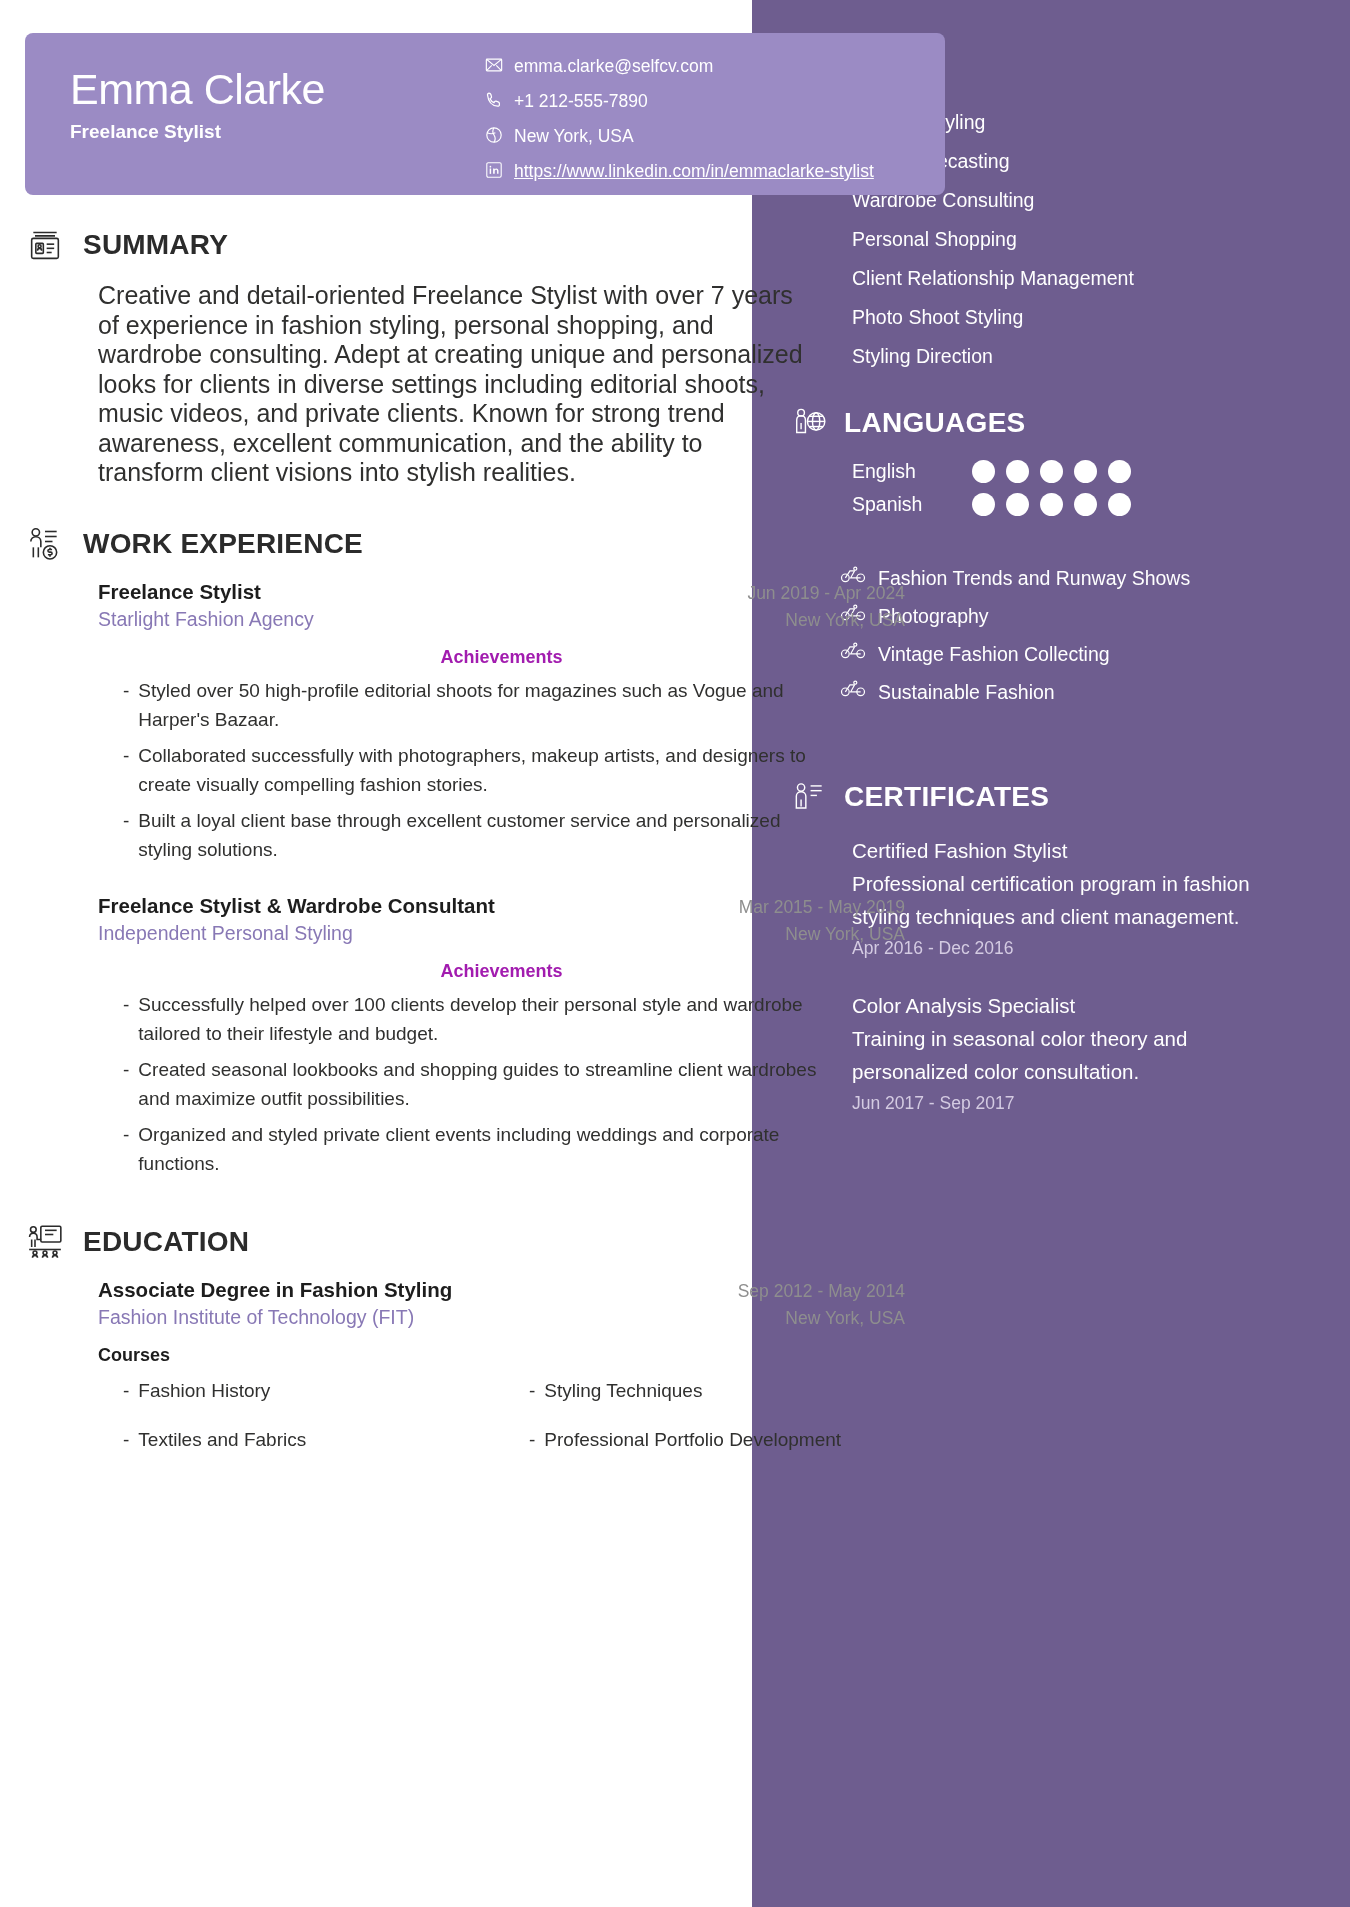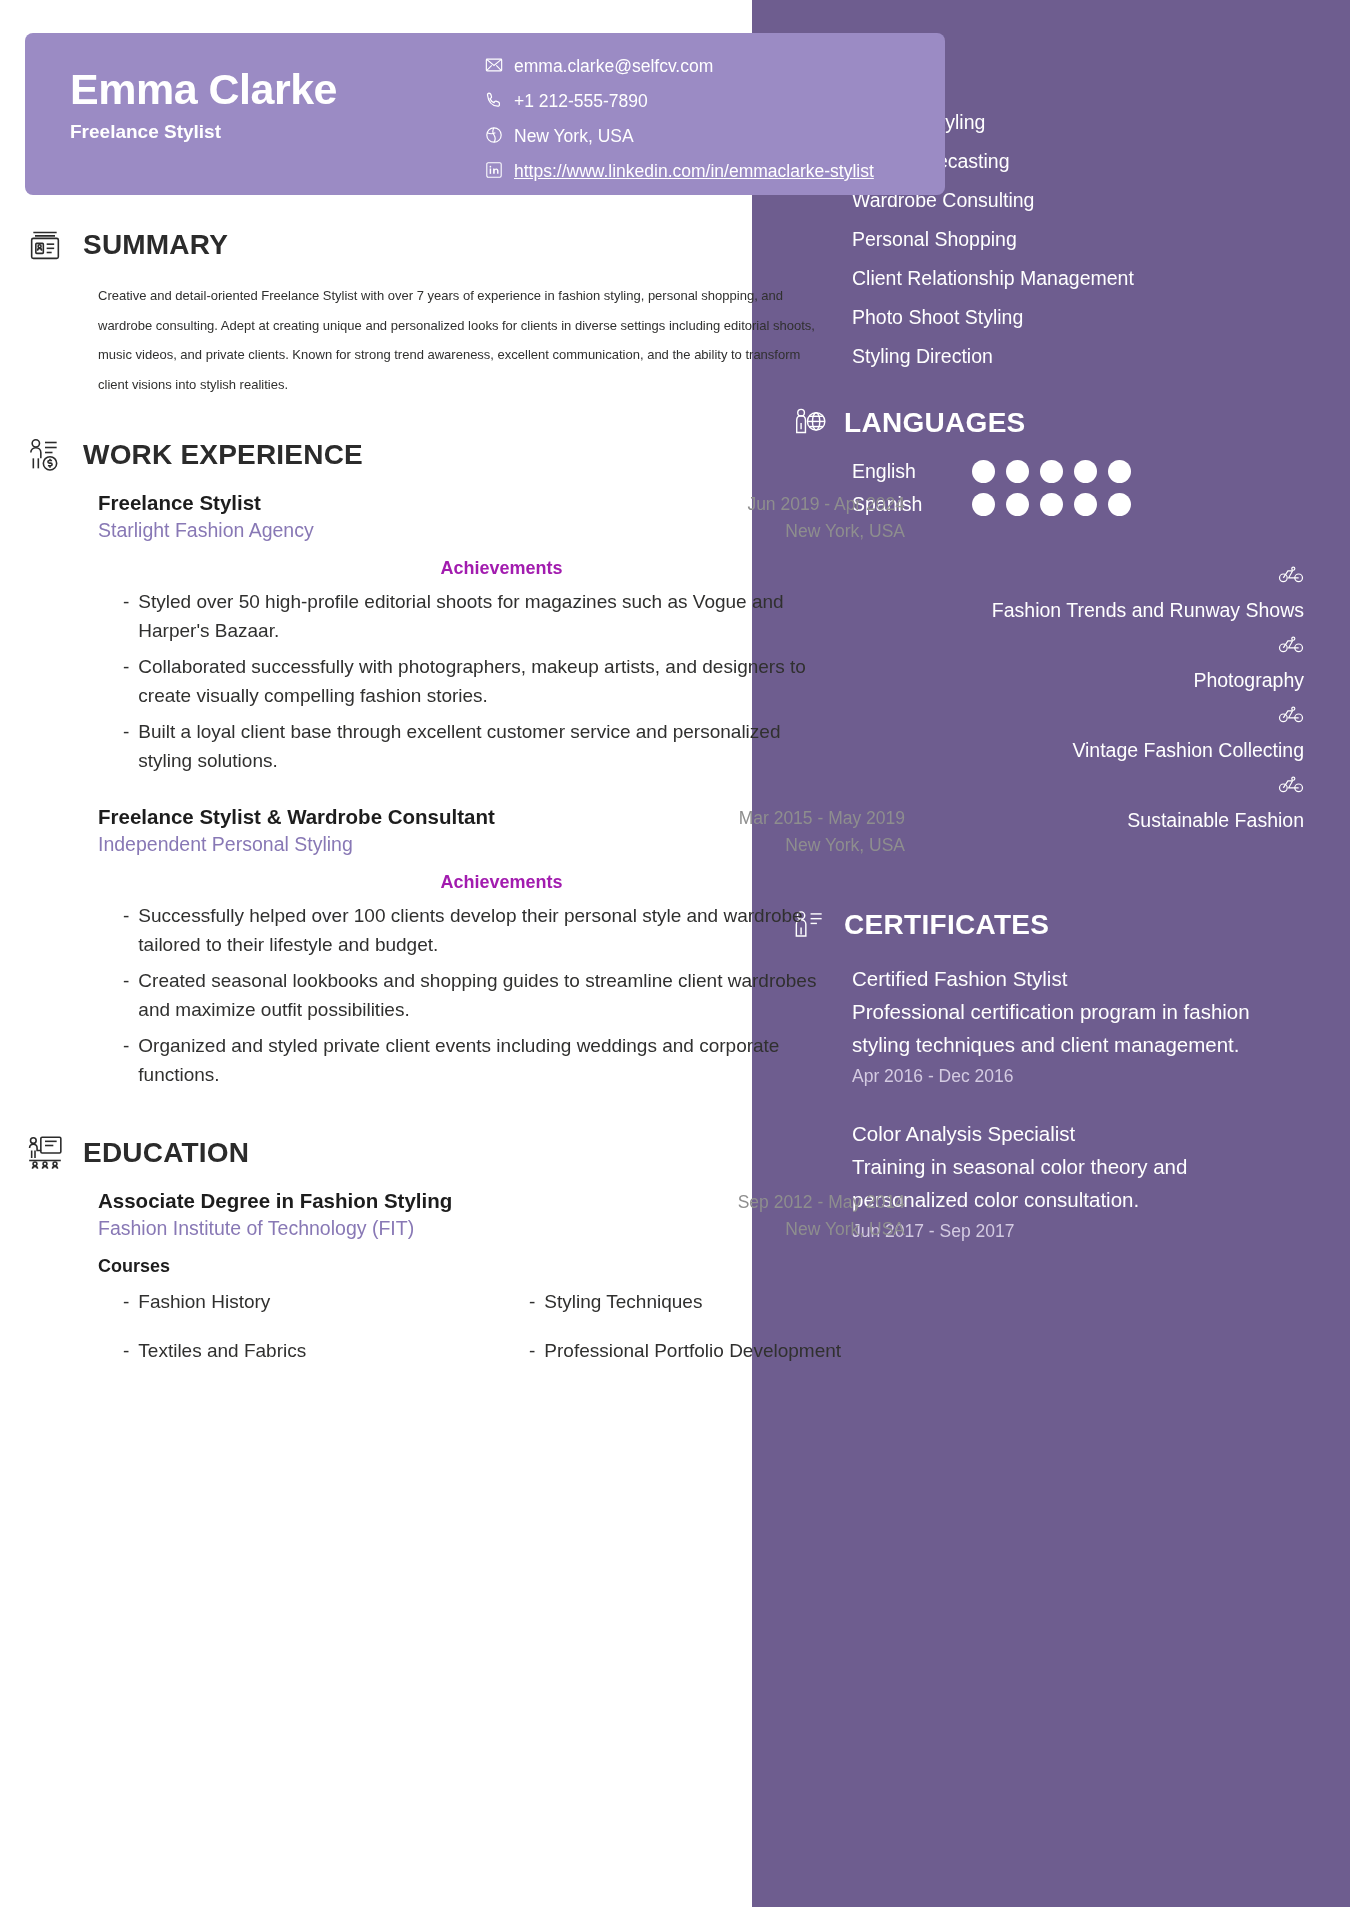"Emma Clarke" .name { font-weight: 700 -> 400 }
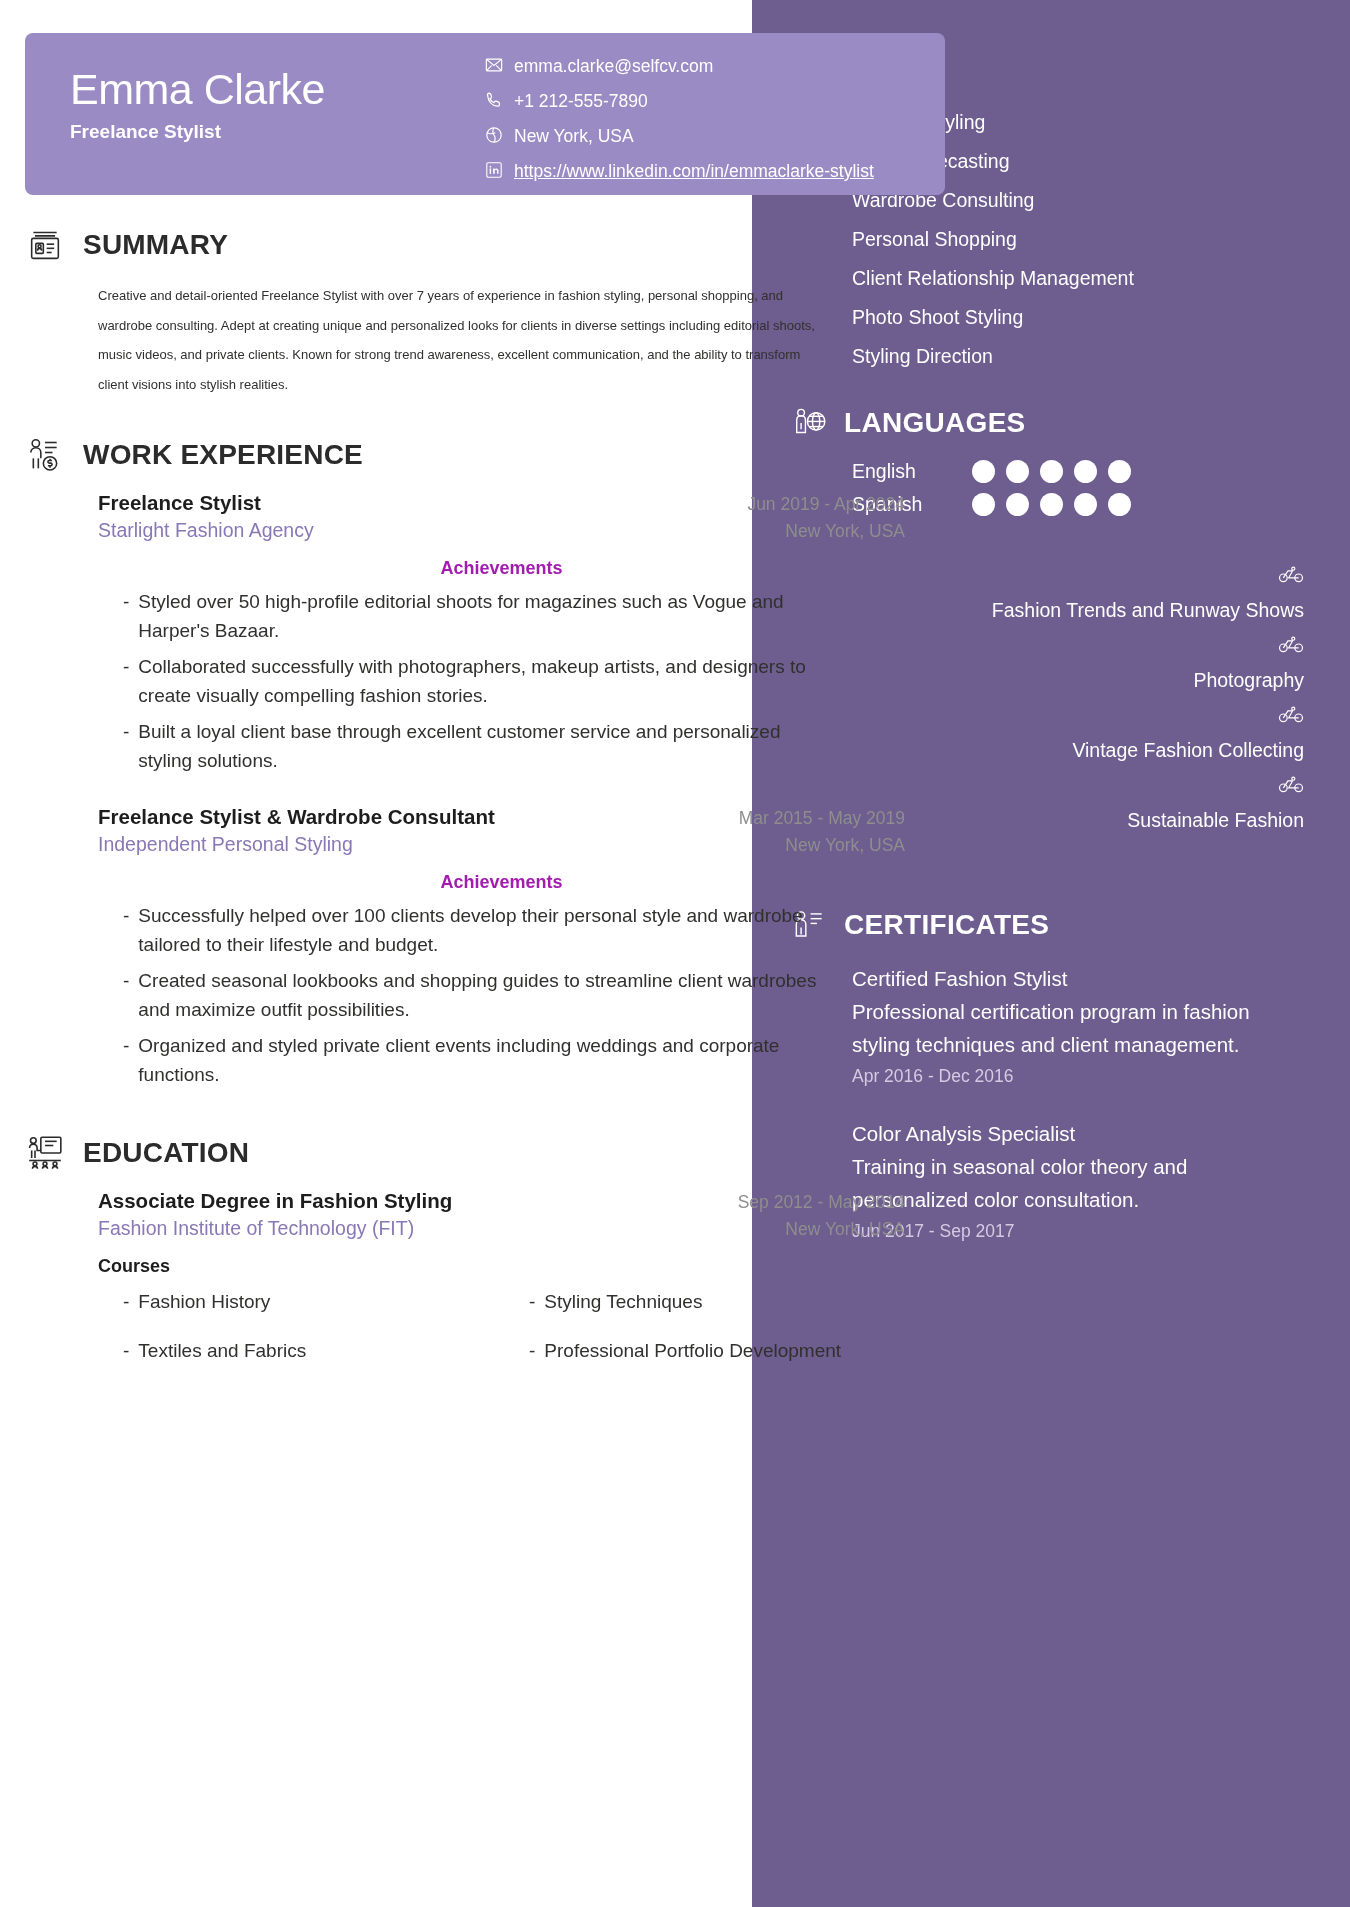"Creative and detail-oriented Freelance" .summary-text { font-size: 13px -> 25px }
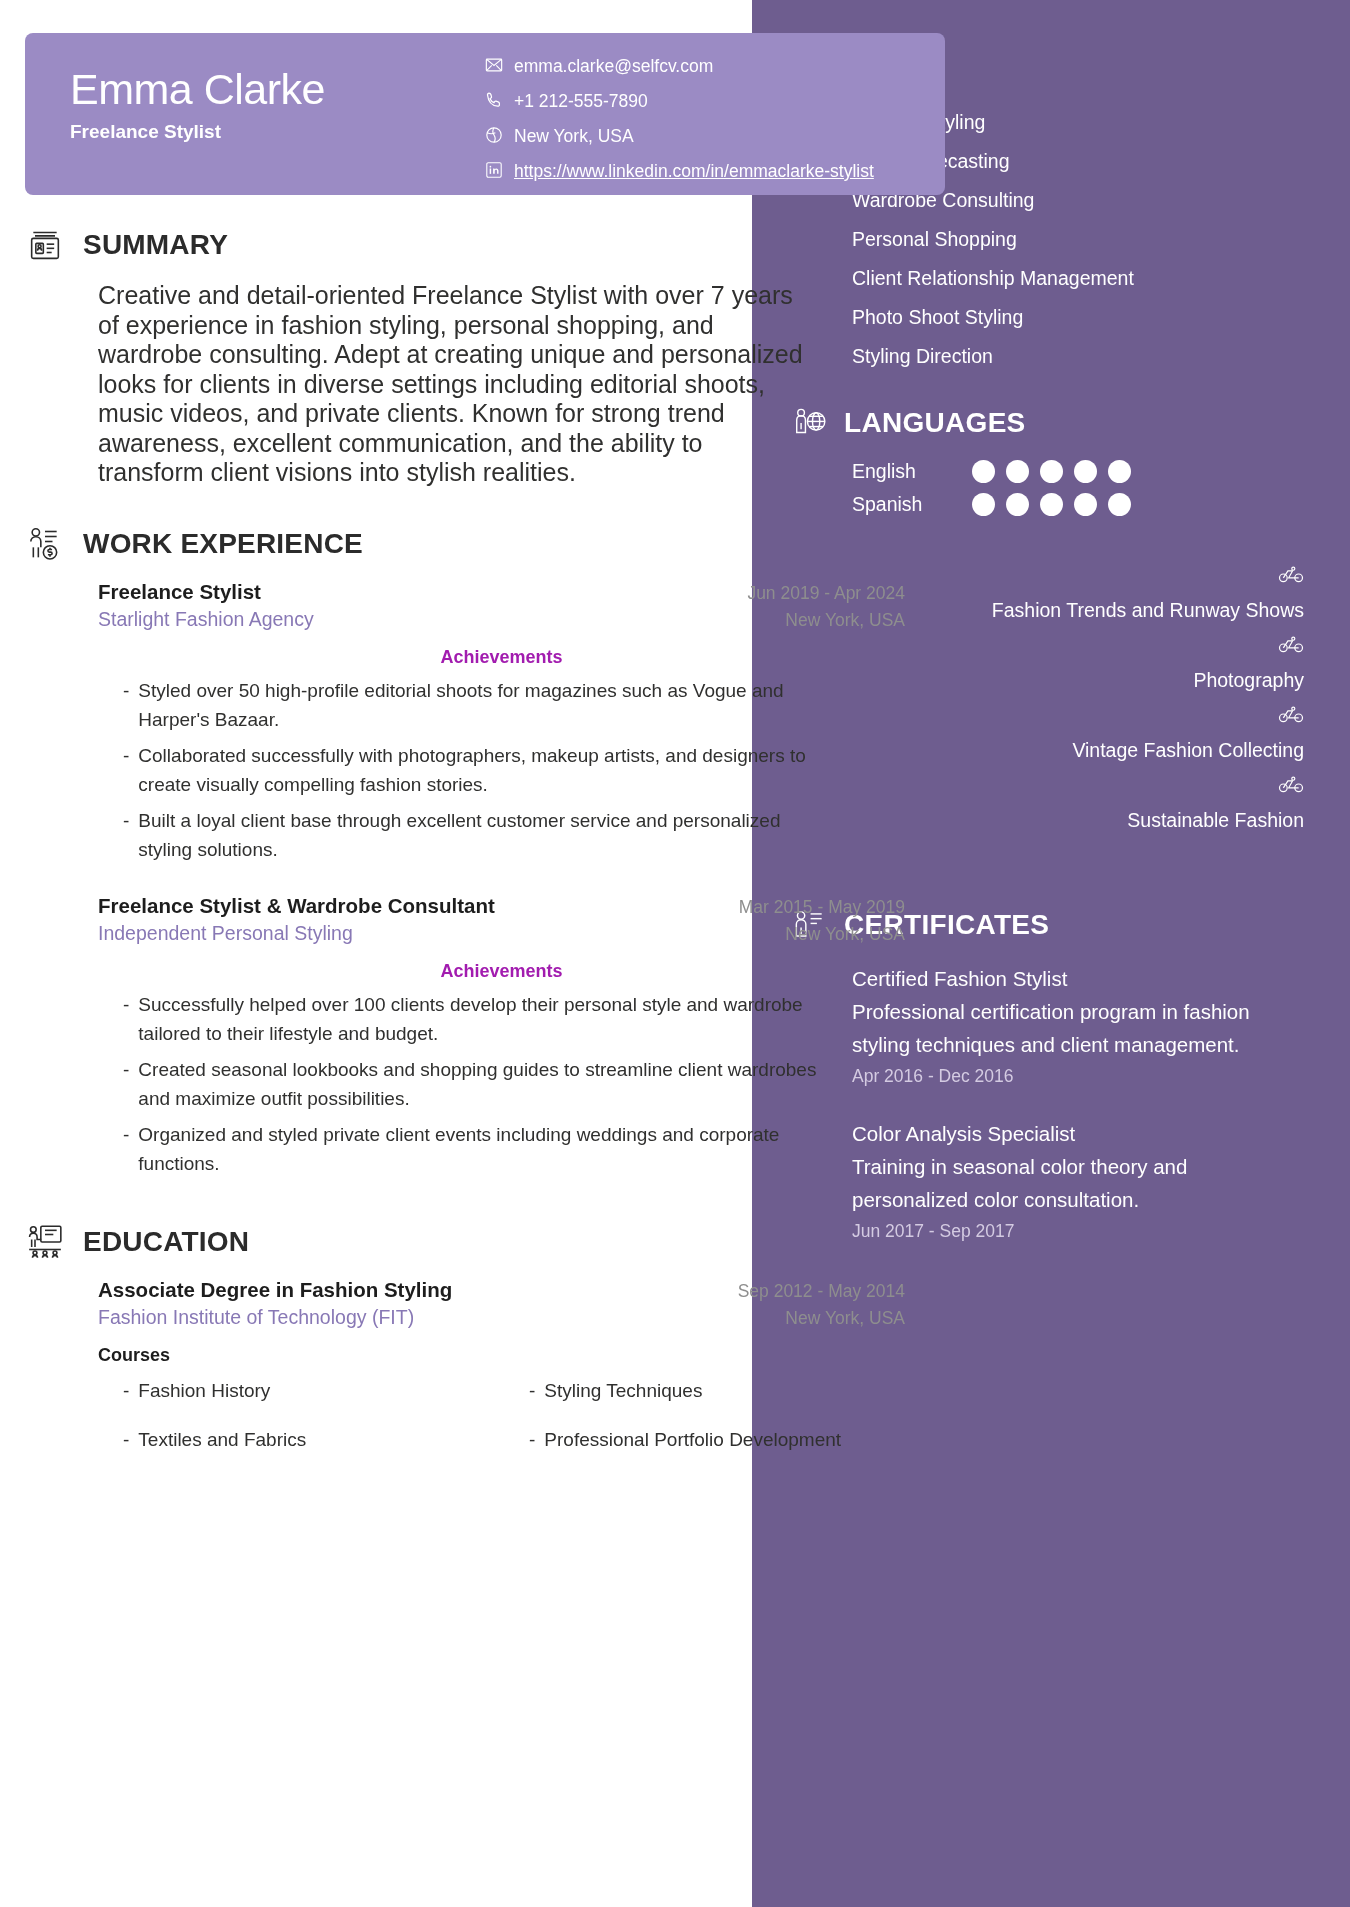"Fashion Trends and Runway Shows" .int-row { align-items: flex-end -> flex-start; flex-direction: column -> none }
